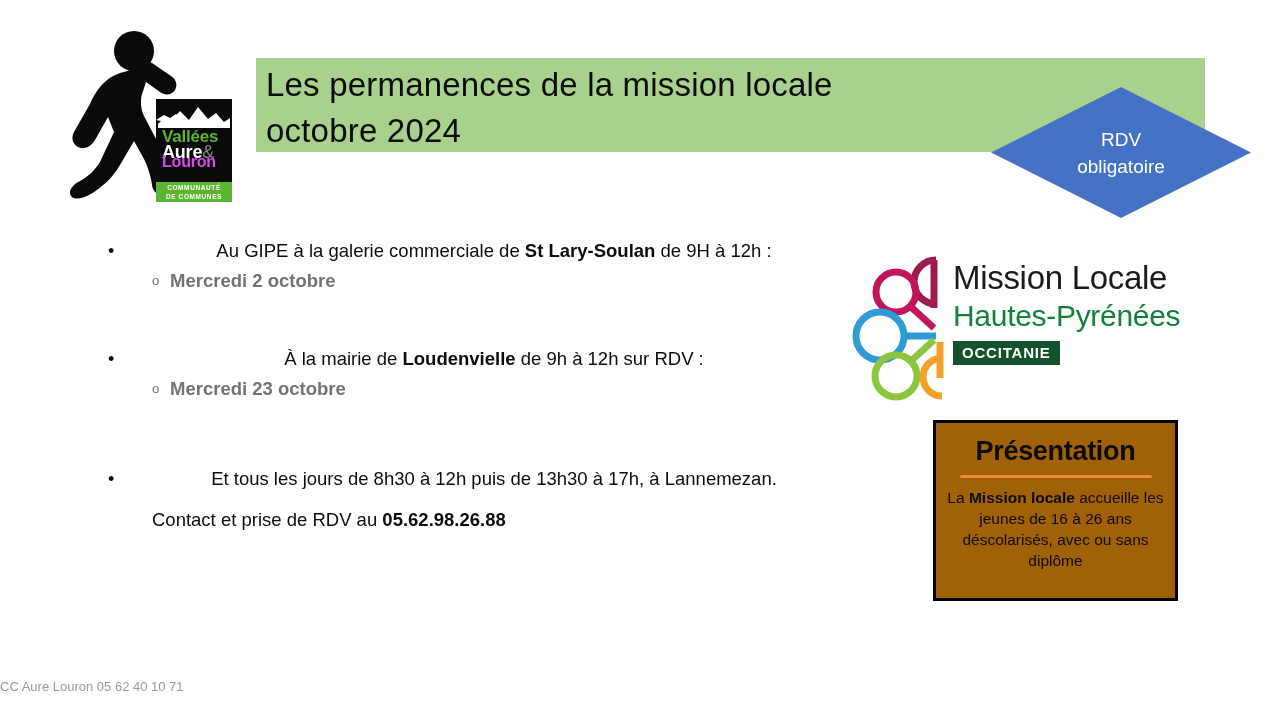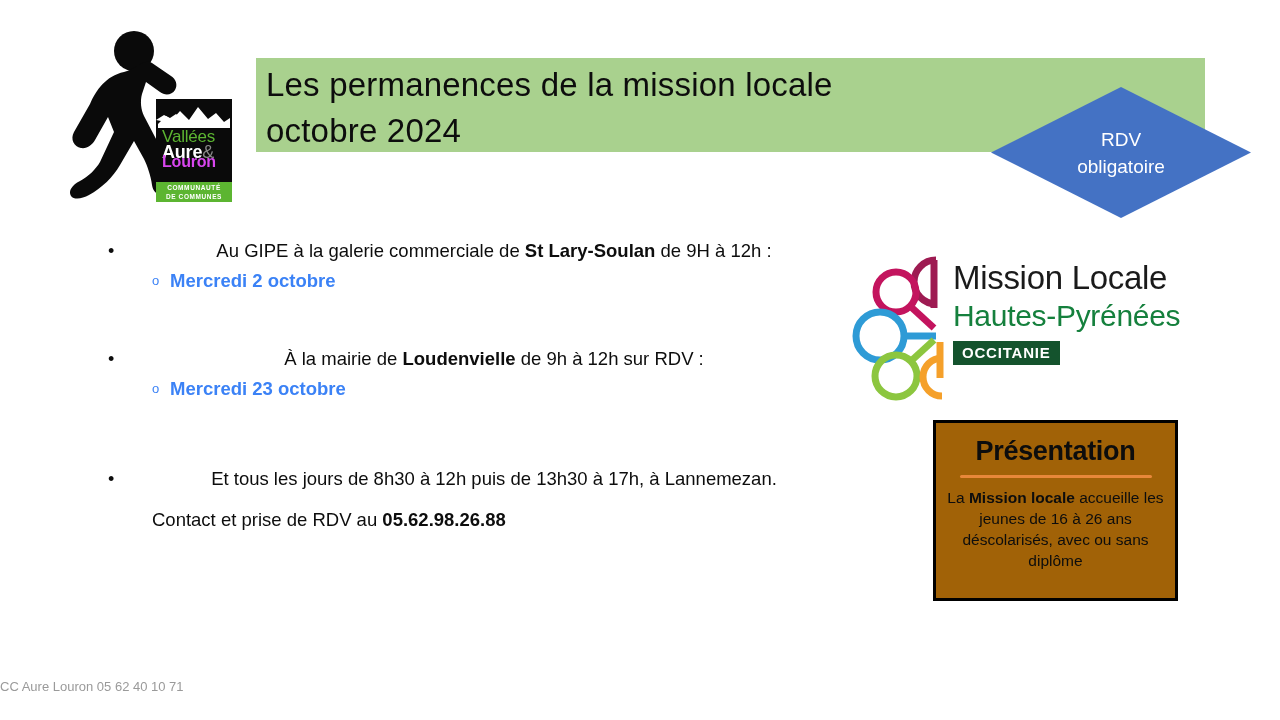"Vallées" .cc-logo .l1 { font-weight: 400 -> 700 }
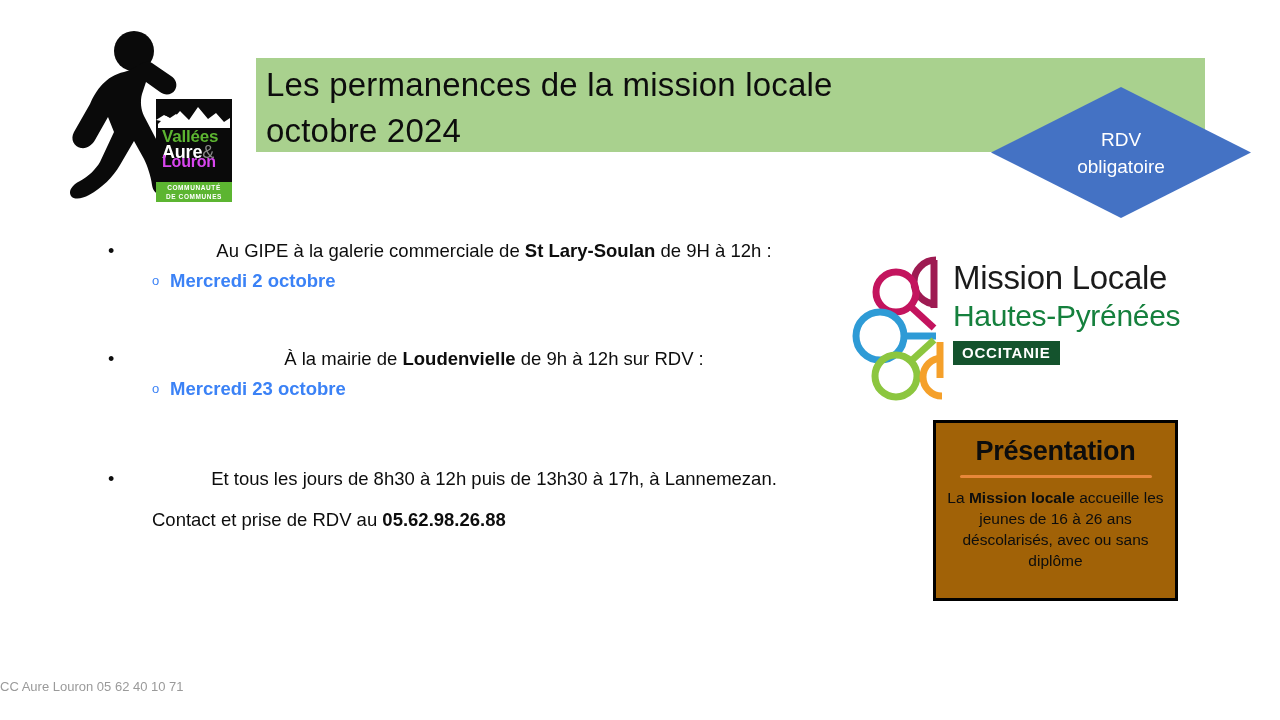"Mercredi 2 octobre" .sub-row { color: #3b82f6 -> #737373 }
